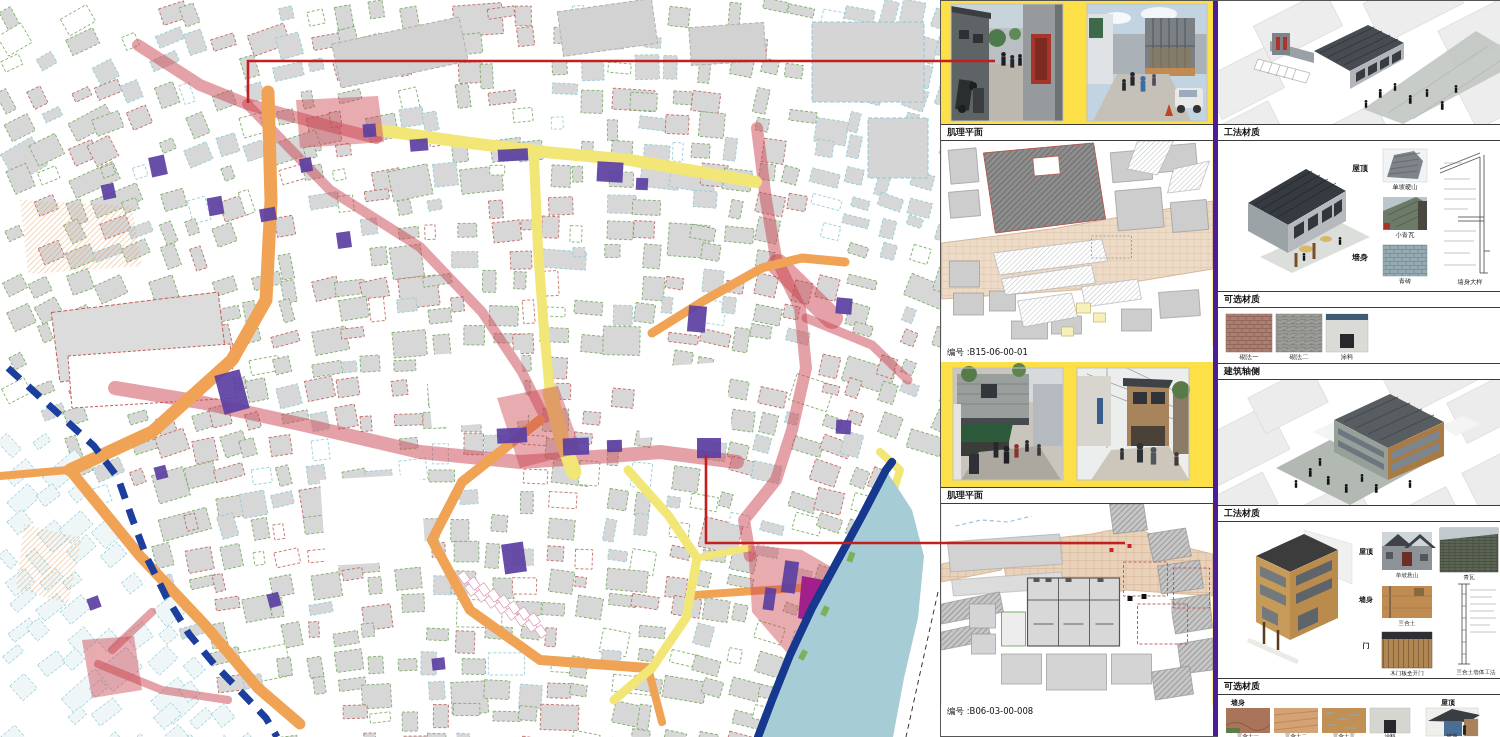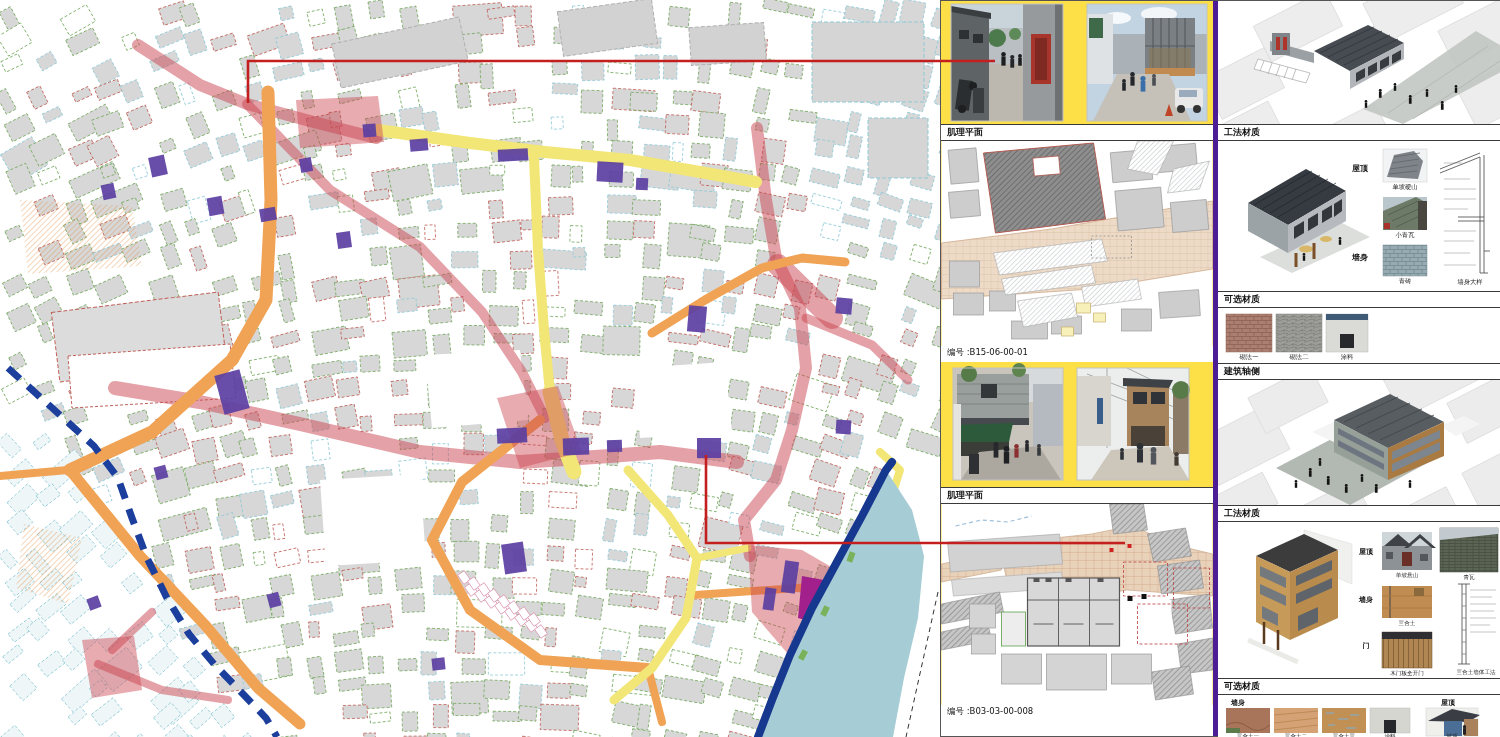"编号 :B03-03-00-008" span { text: :B03-03-00-008 -> :B06-03-00-008 }
